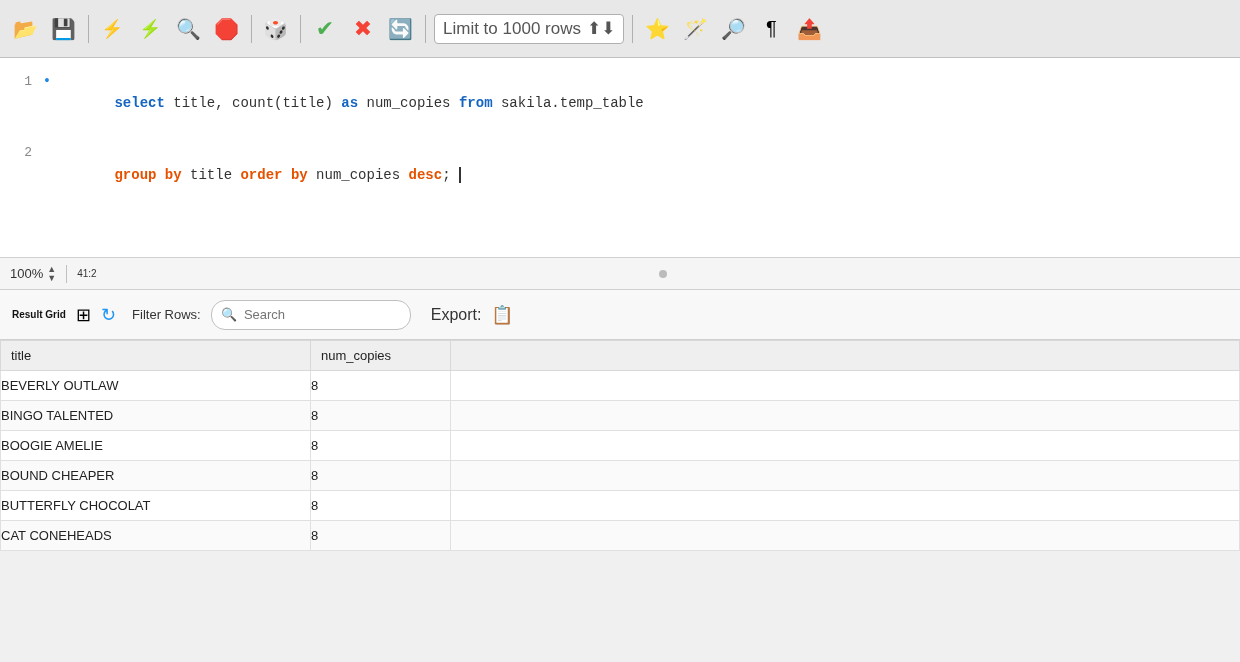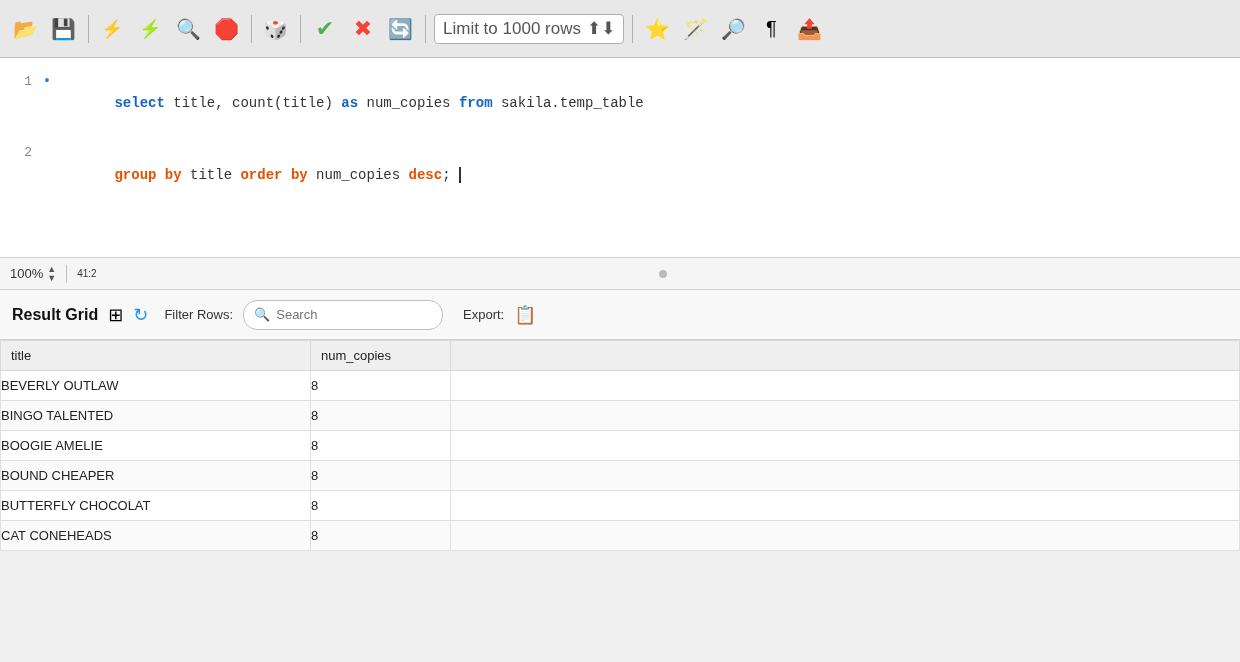"Result Grid" .result-title { font-size: 16px -> 10px }
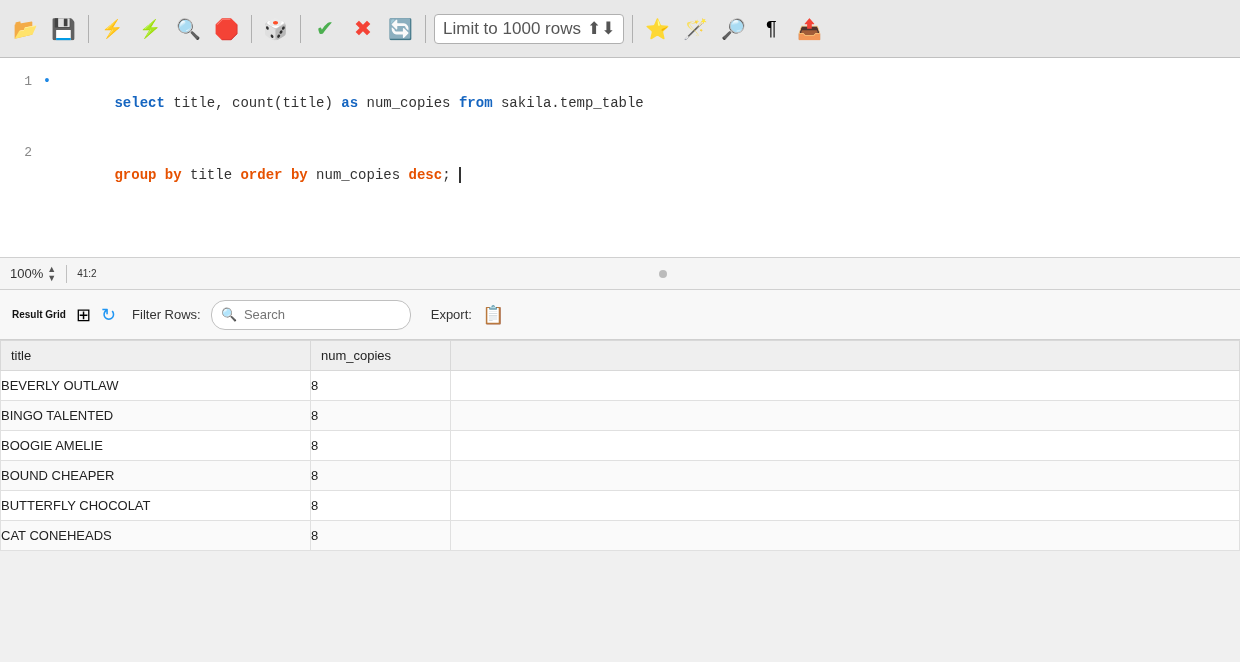"Export:" .export-label { font-size: 13px -> 16px }
